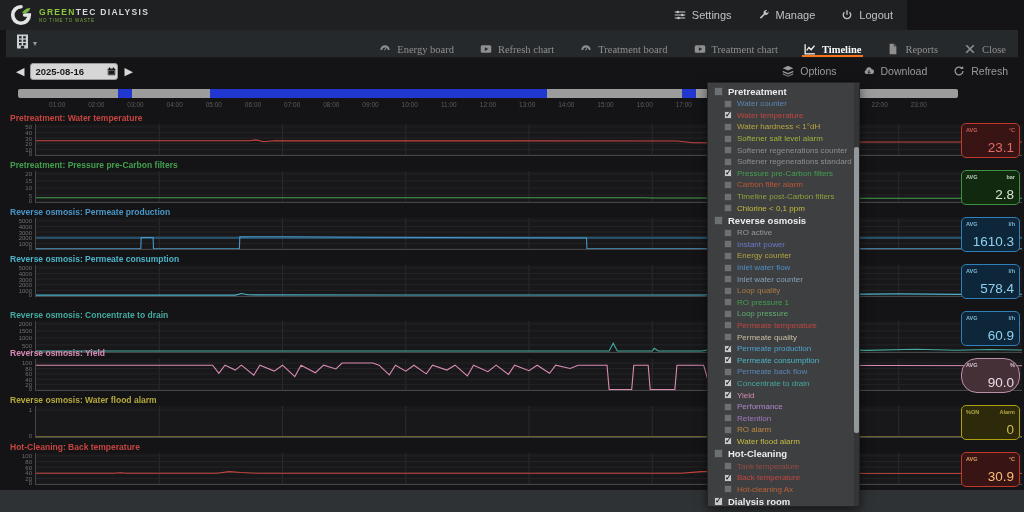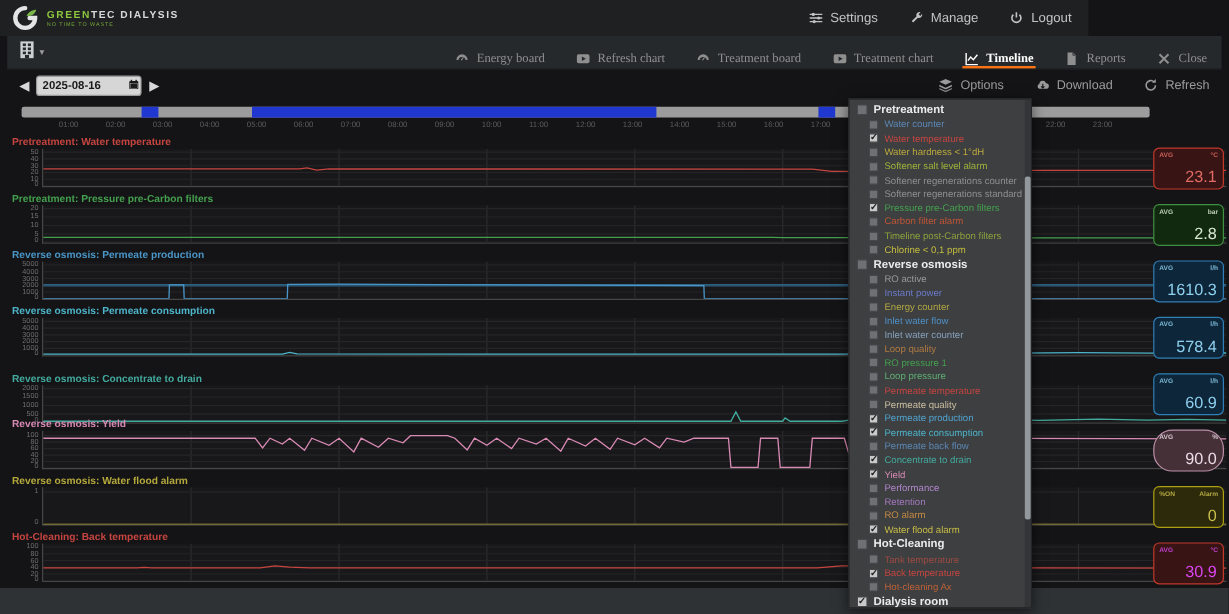"30.9" div.badge { color: #d946ef -> #fdba74 }
